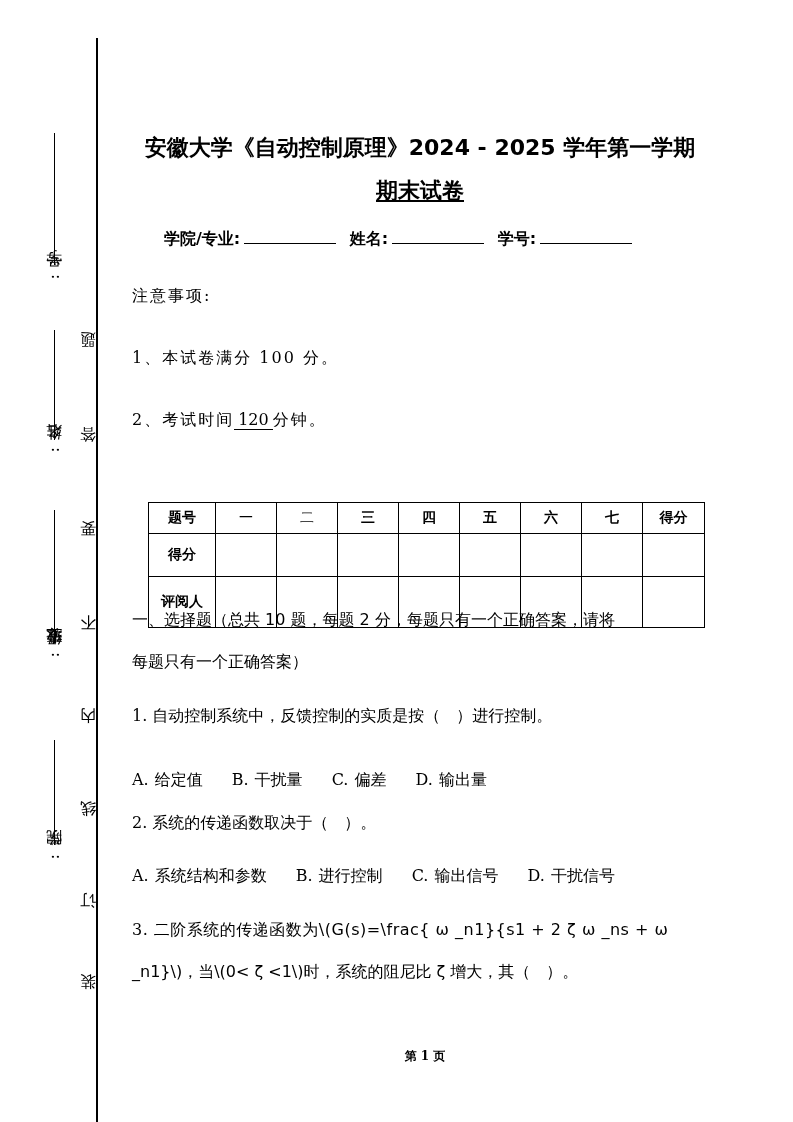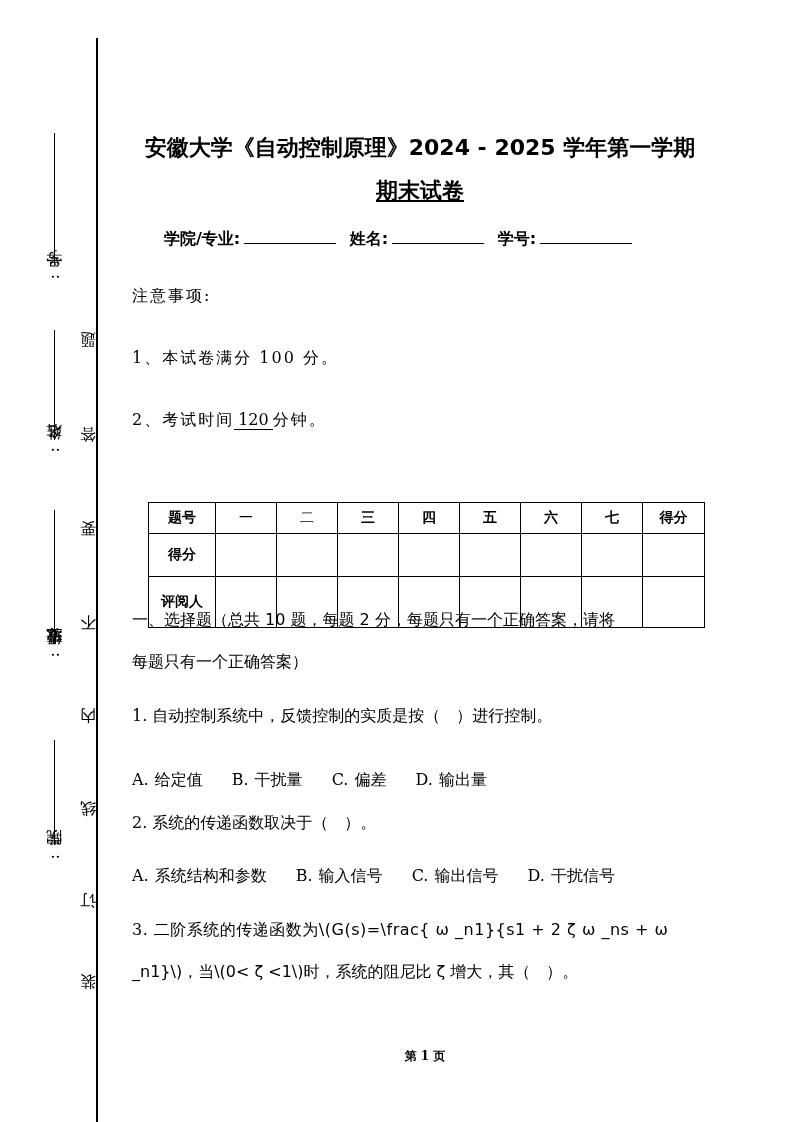"输入信号" span { text: 输入信号 -> 进行控制 }
